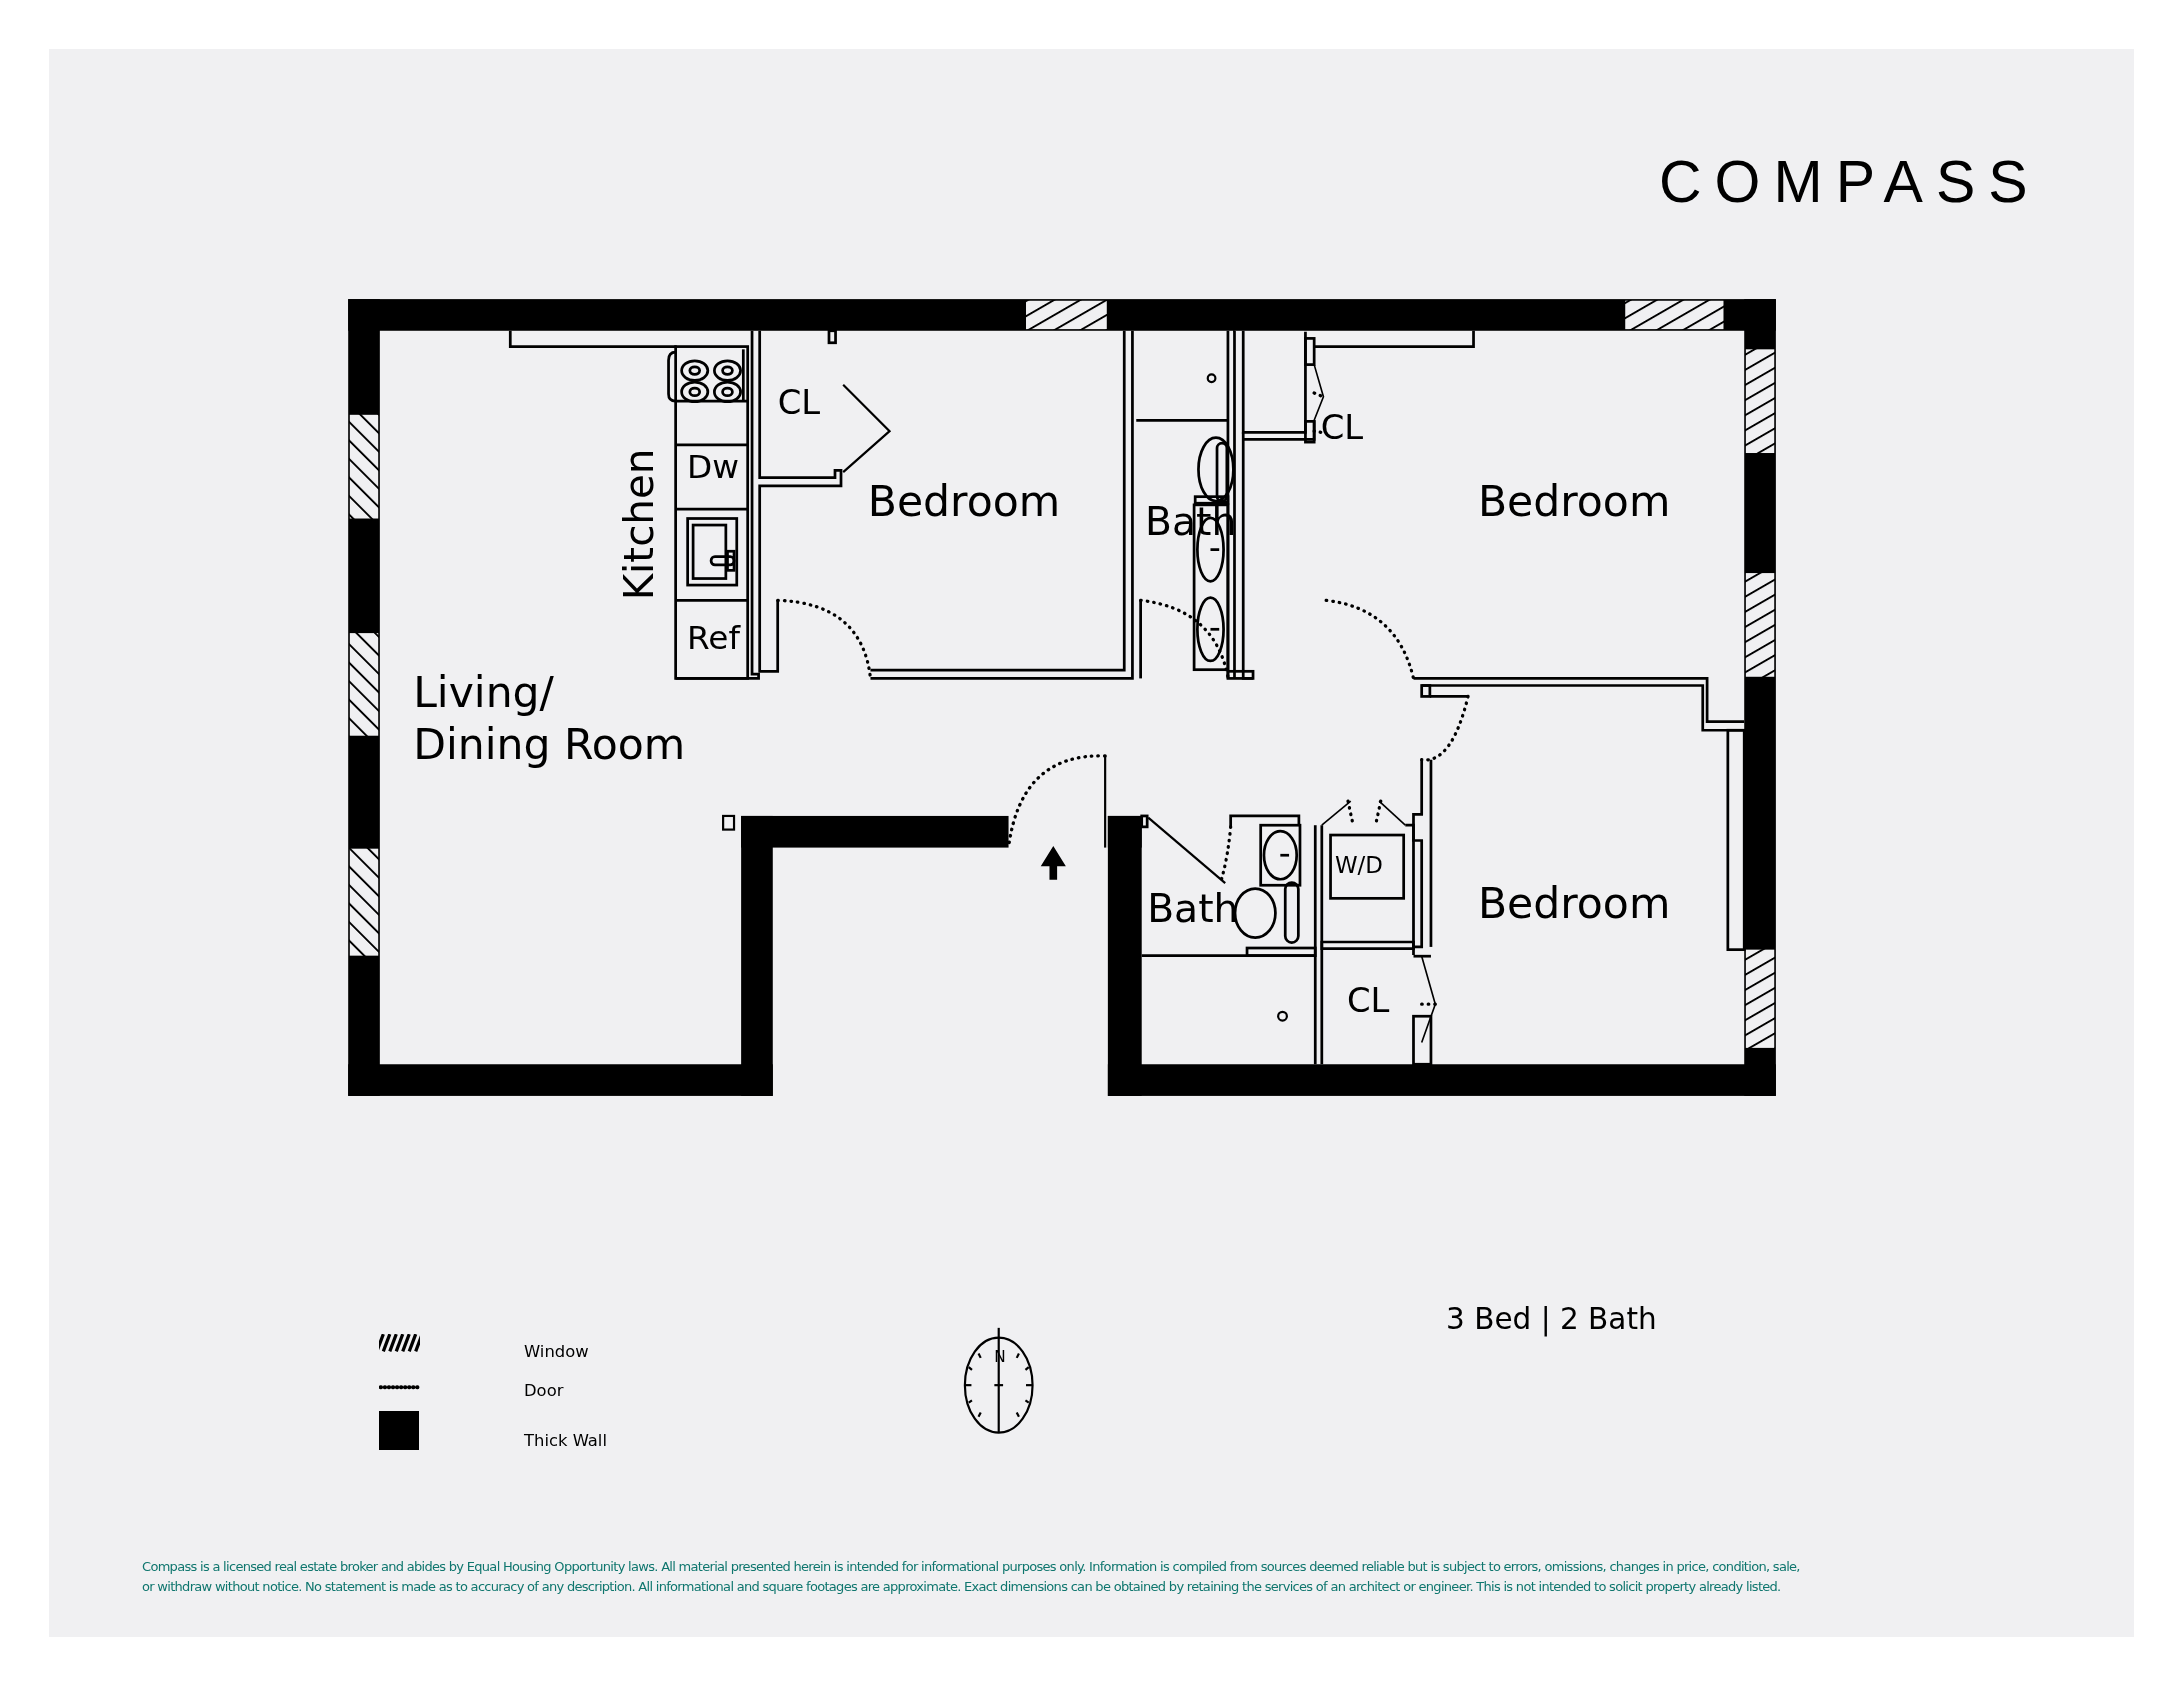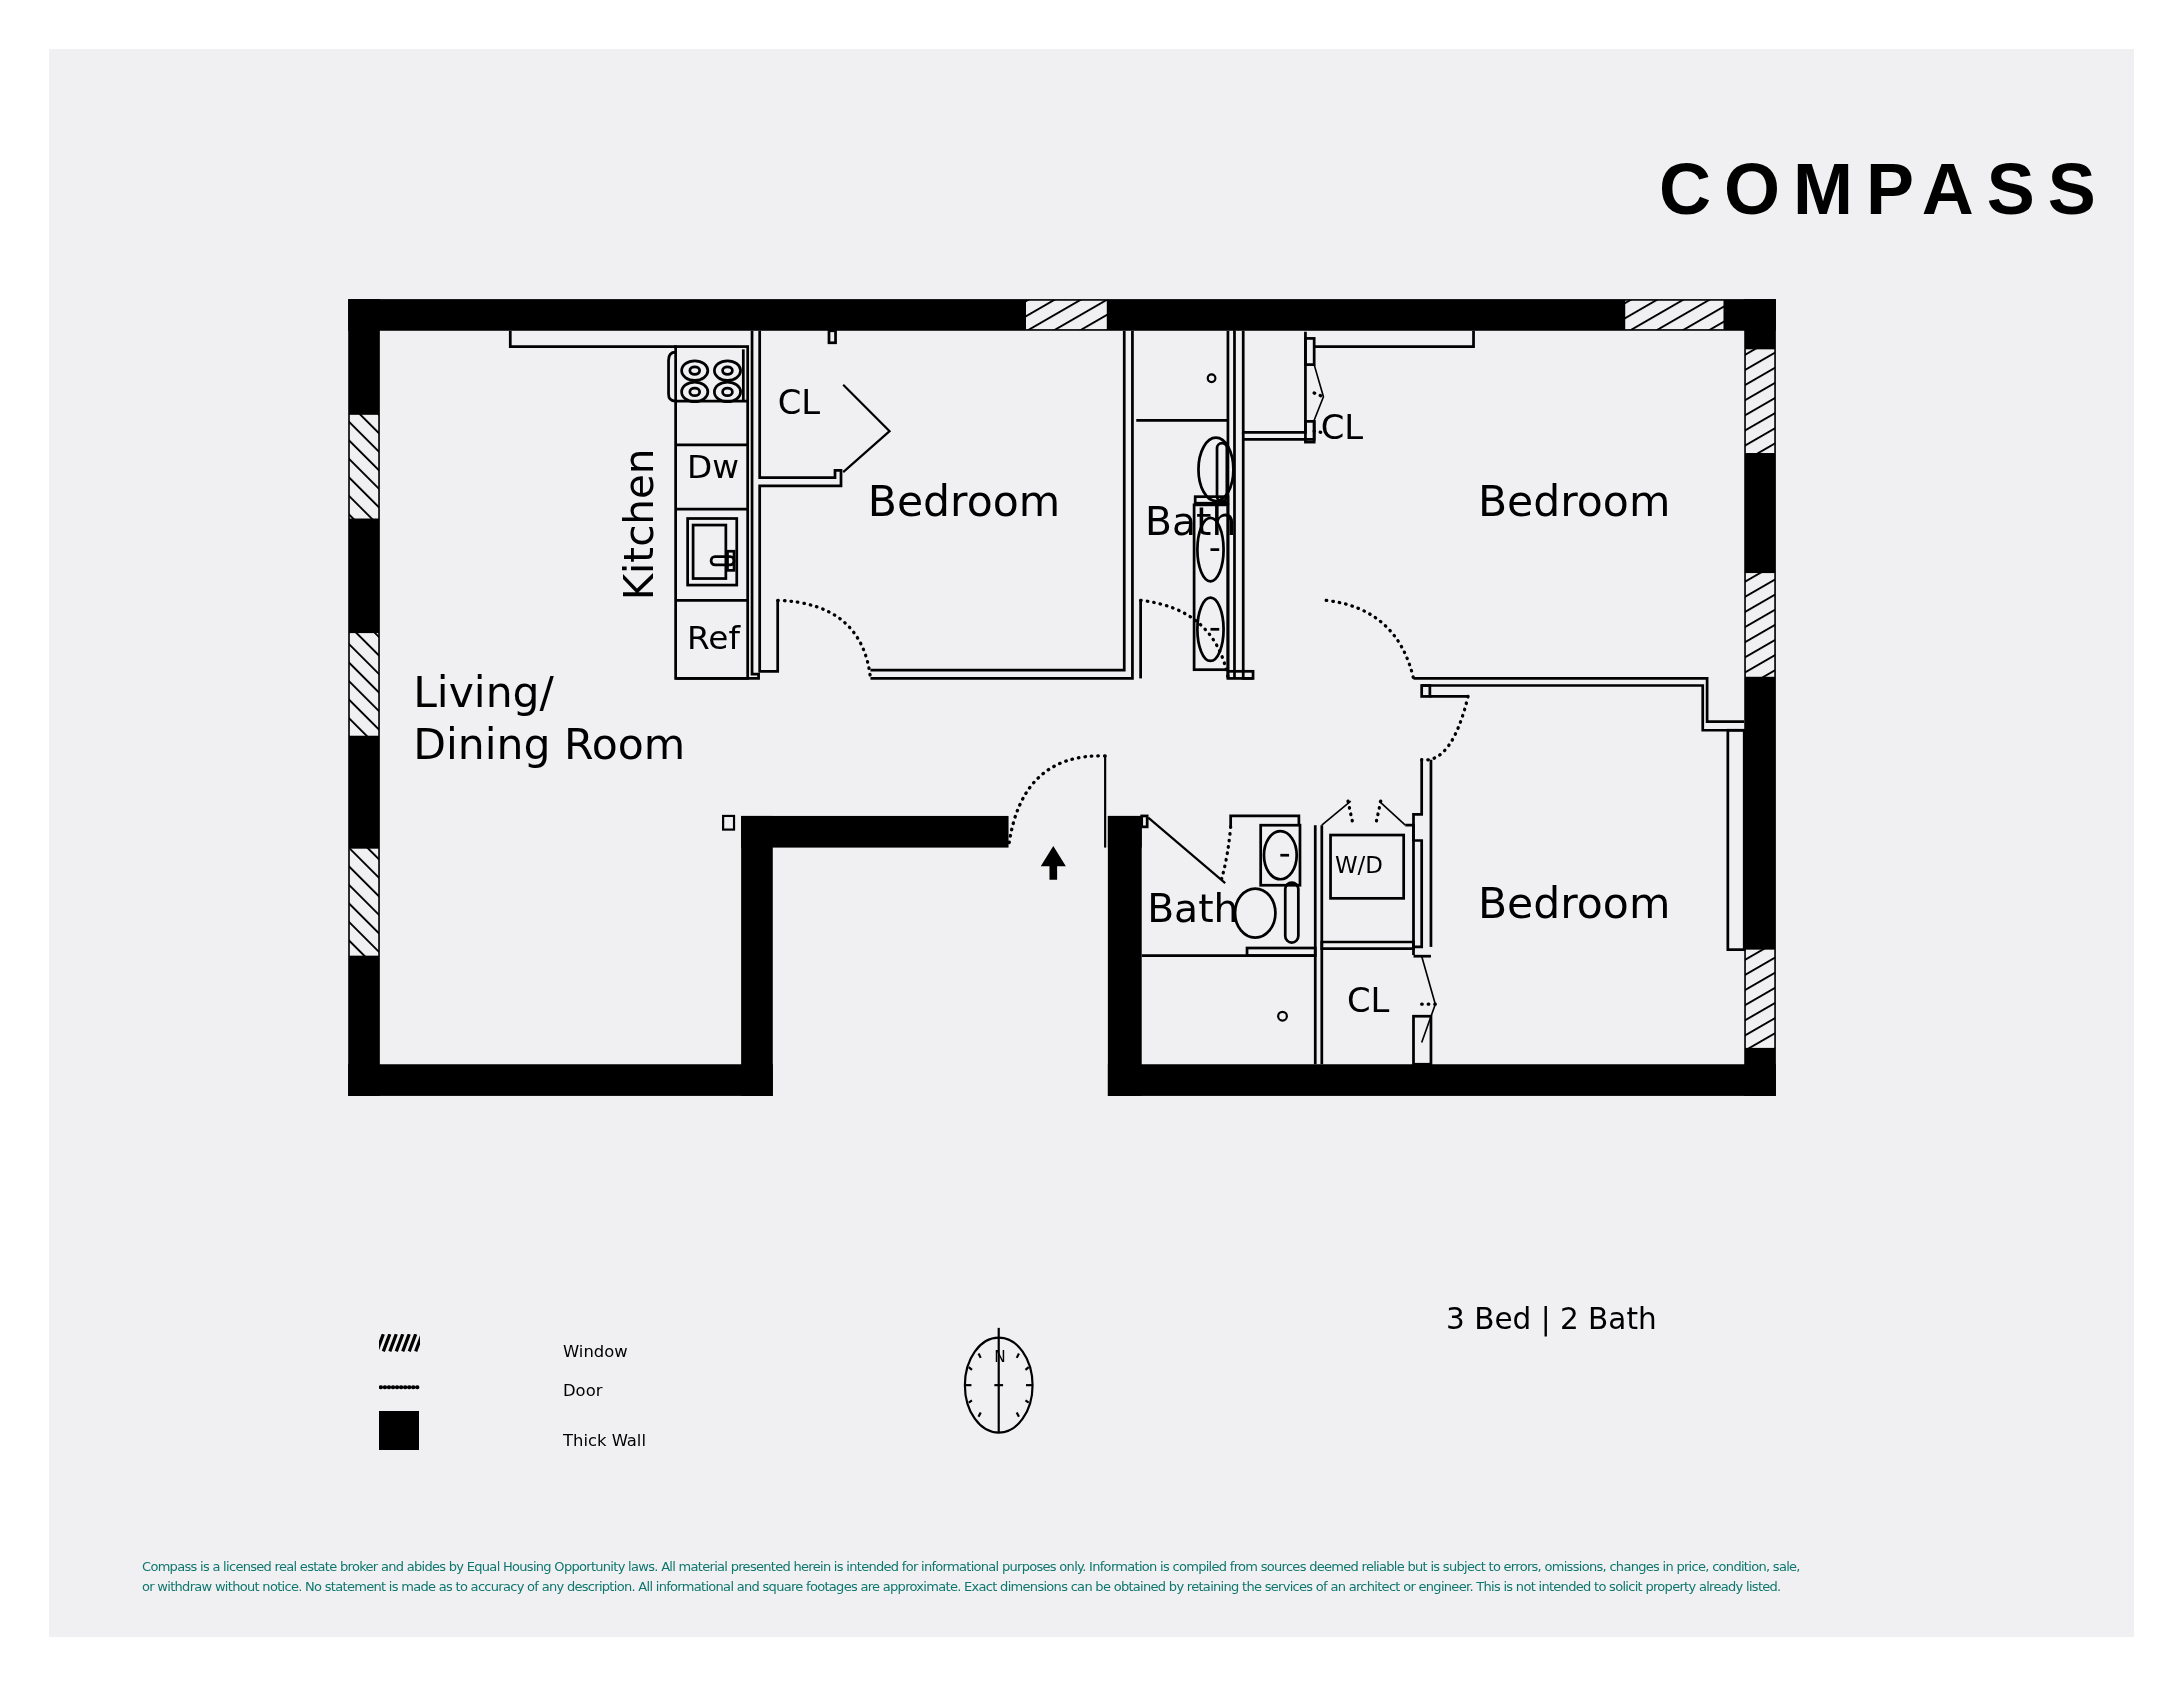"COMPASS" .logo { font-size: 72px -> 59px; font-weight: 700 -> 400 }
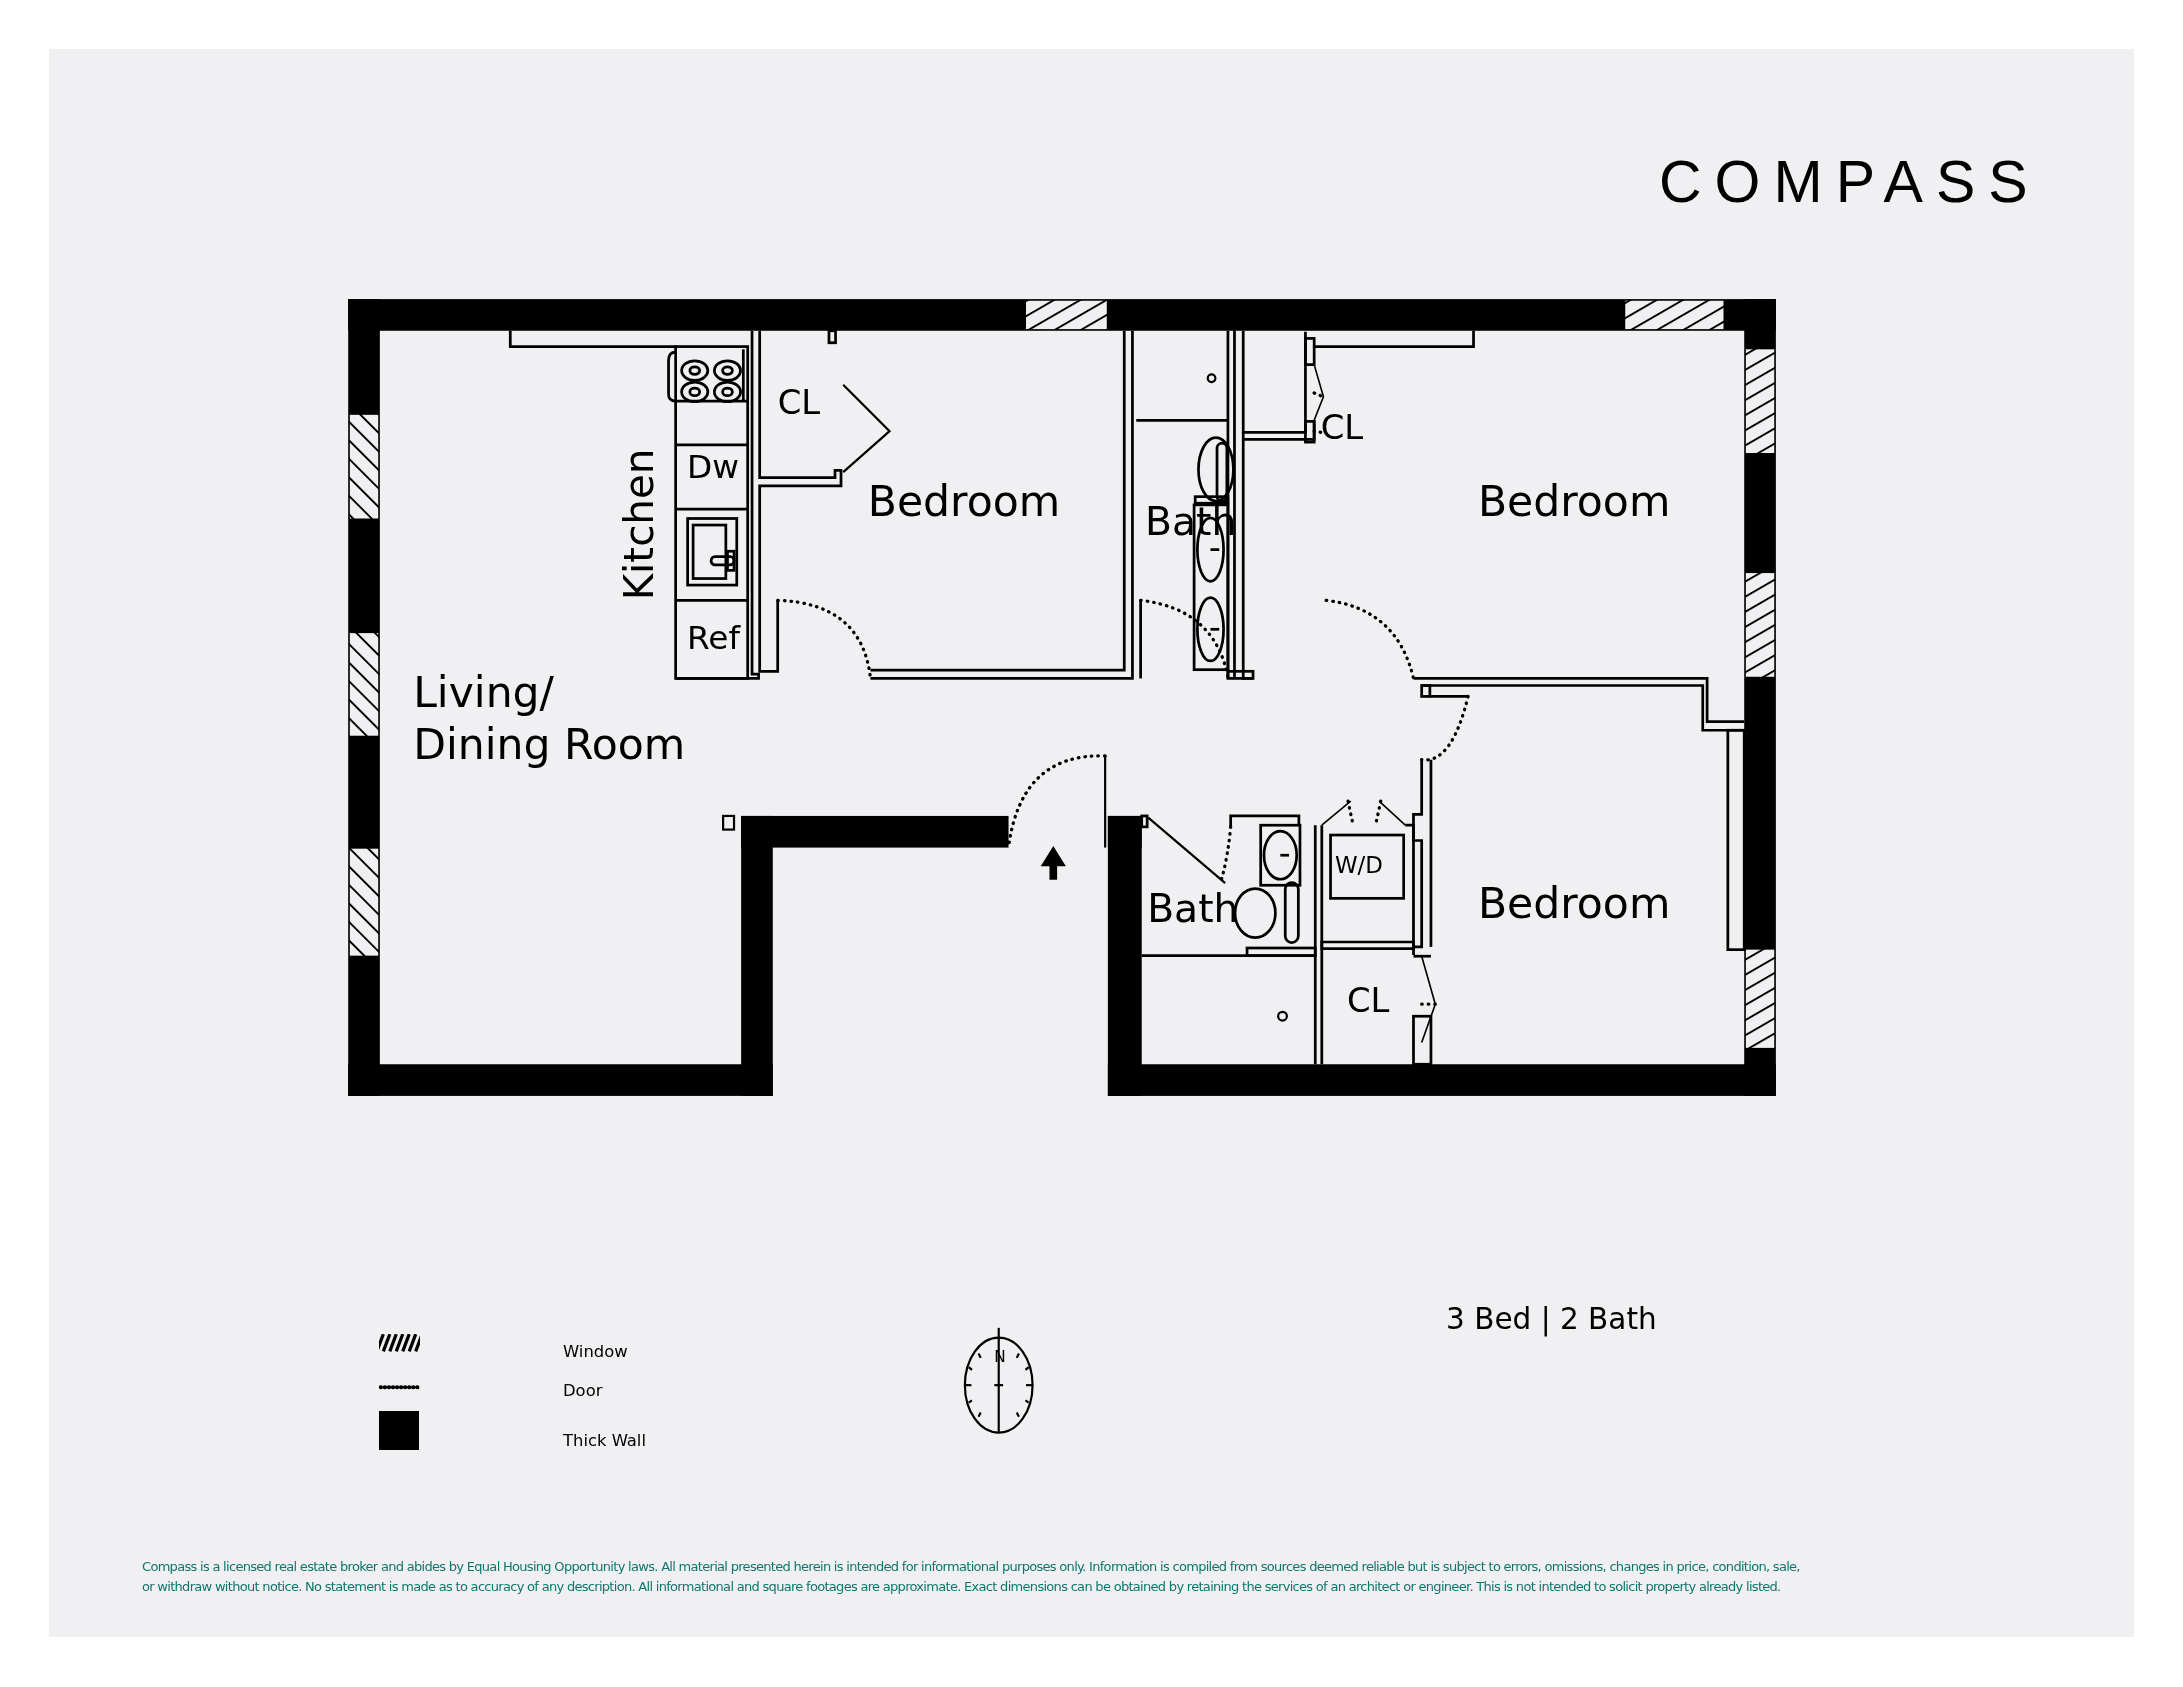"Window" .legend-label { margin-left: 39px -> none }
